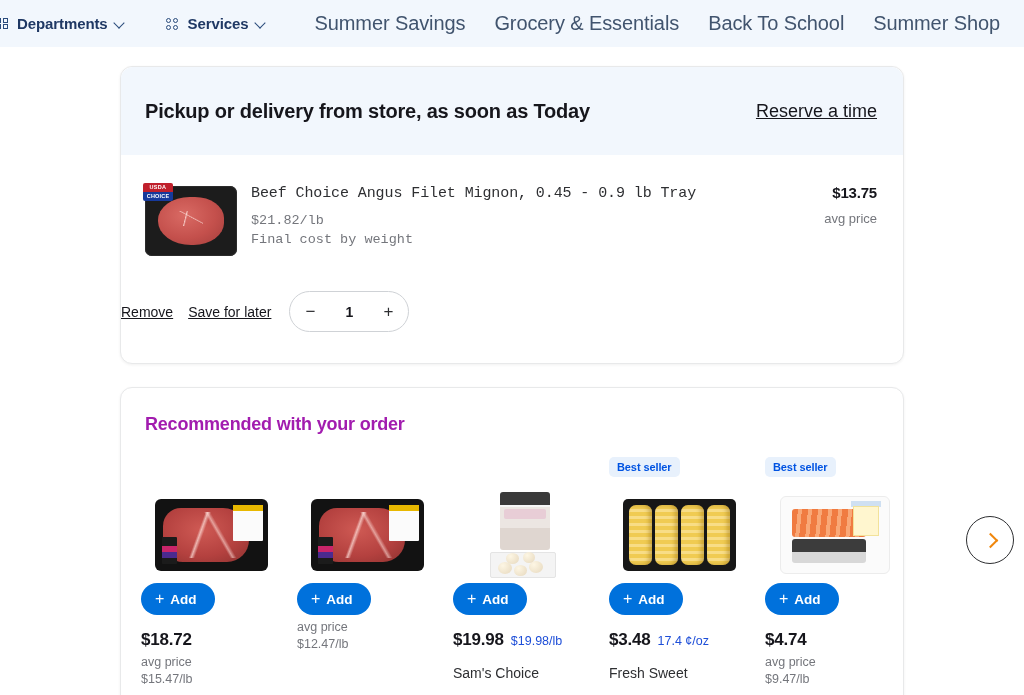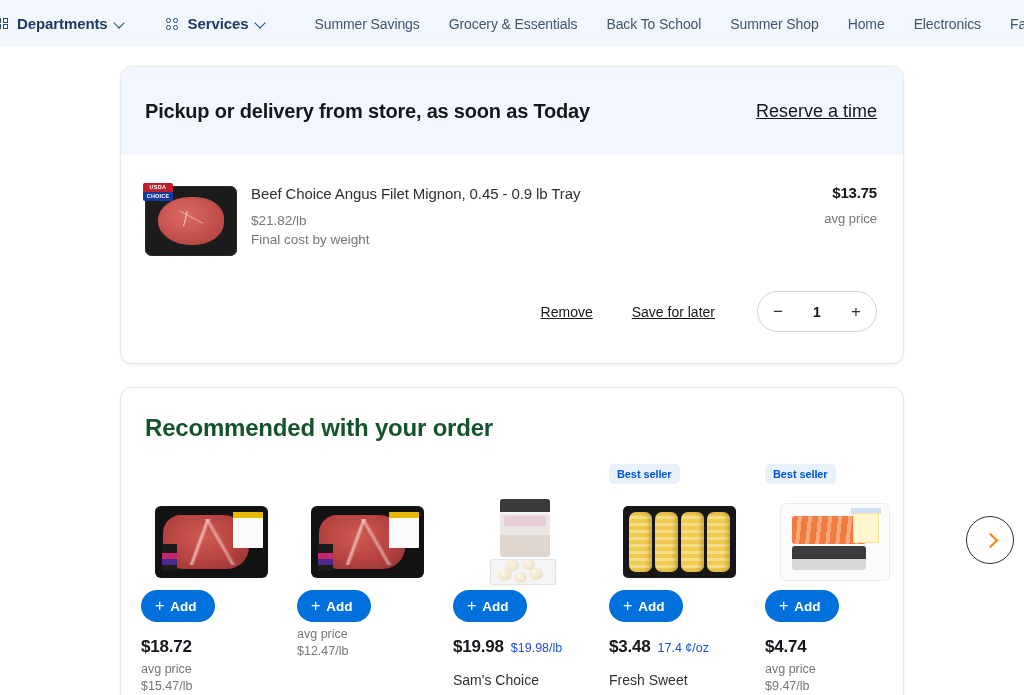"Summer Savings" .nav-link { font-size: 14px -> 20px }
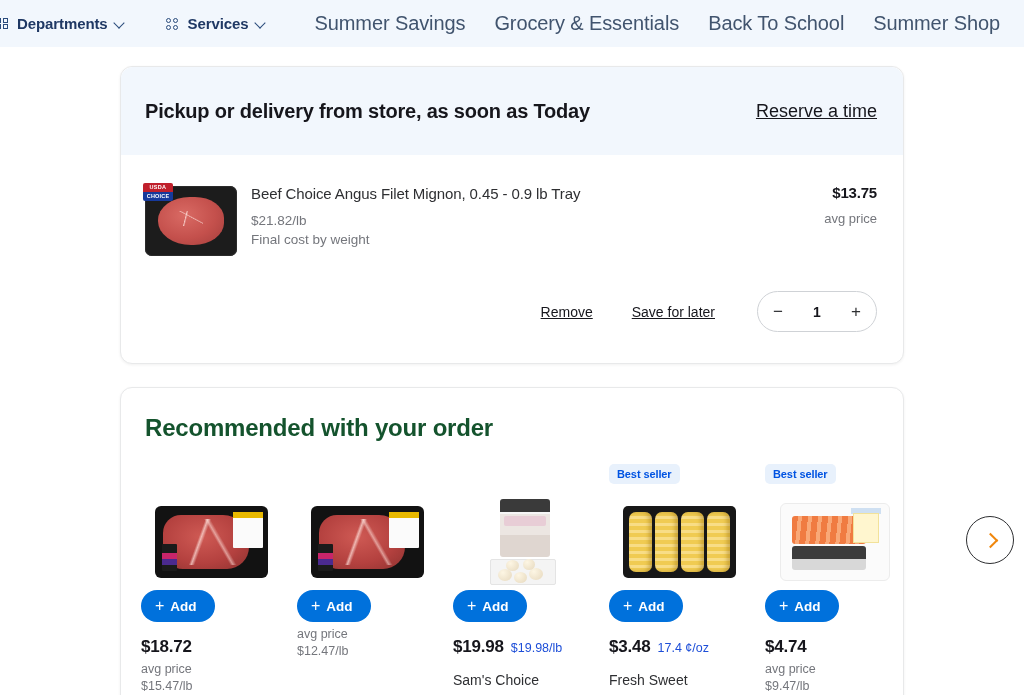"Beef Choice Angus Filet Mignon," .item-info { font-family: none -> Liberation Mono, monospace }
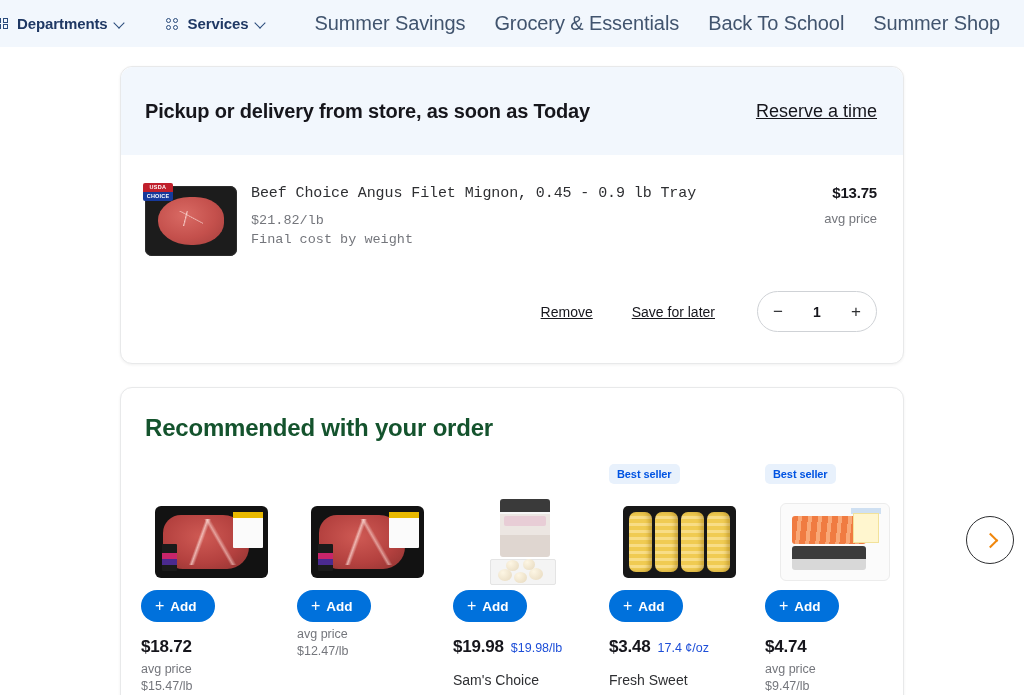"Remove" .item-actions { gap: 39px -> 15px; justify-content: flex-end -> flex-start }
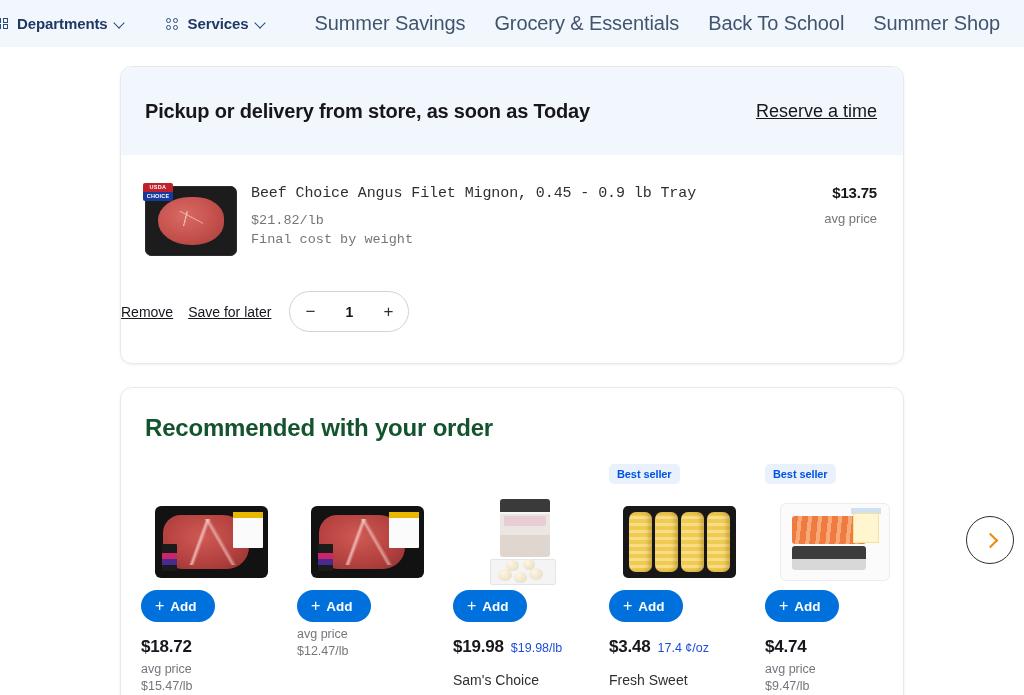"Recommended with your order" .rec-title { color: #14532d -> #a21caf; font-size: 24px -> 18px }
